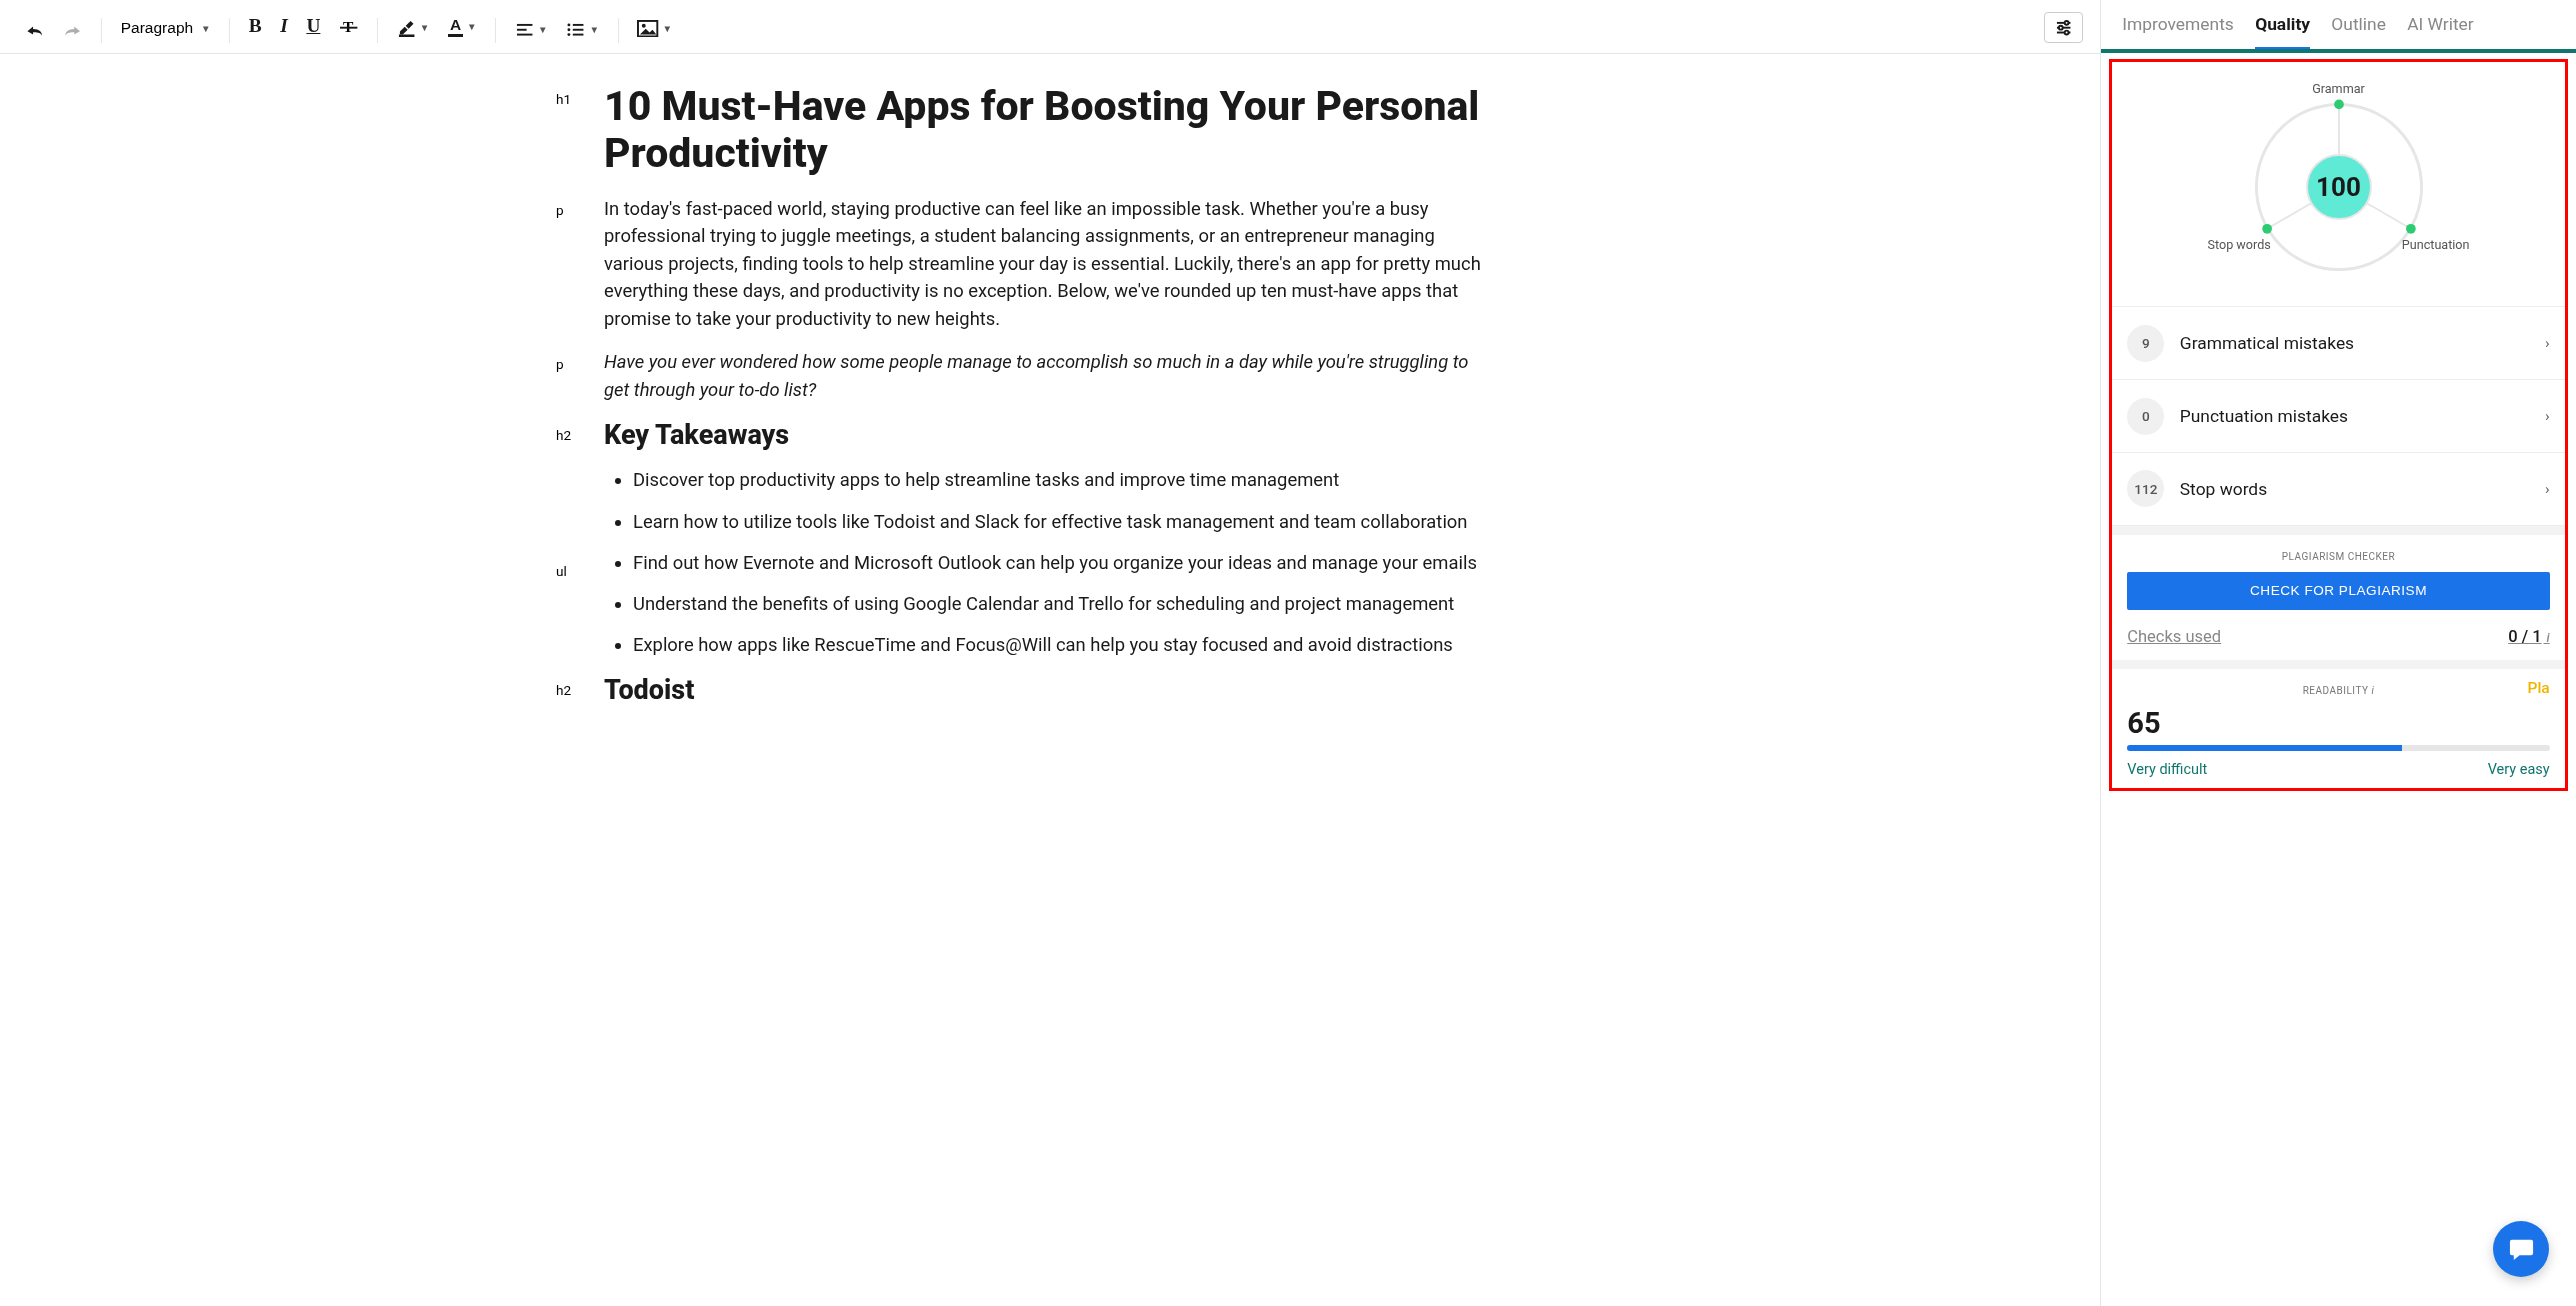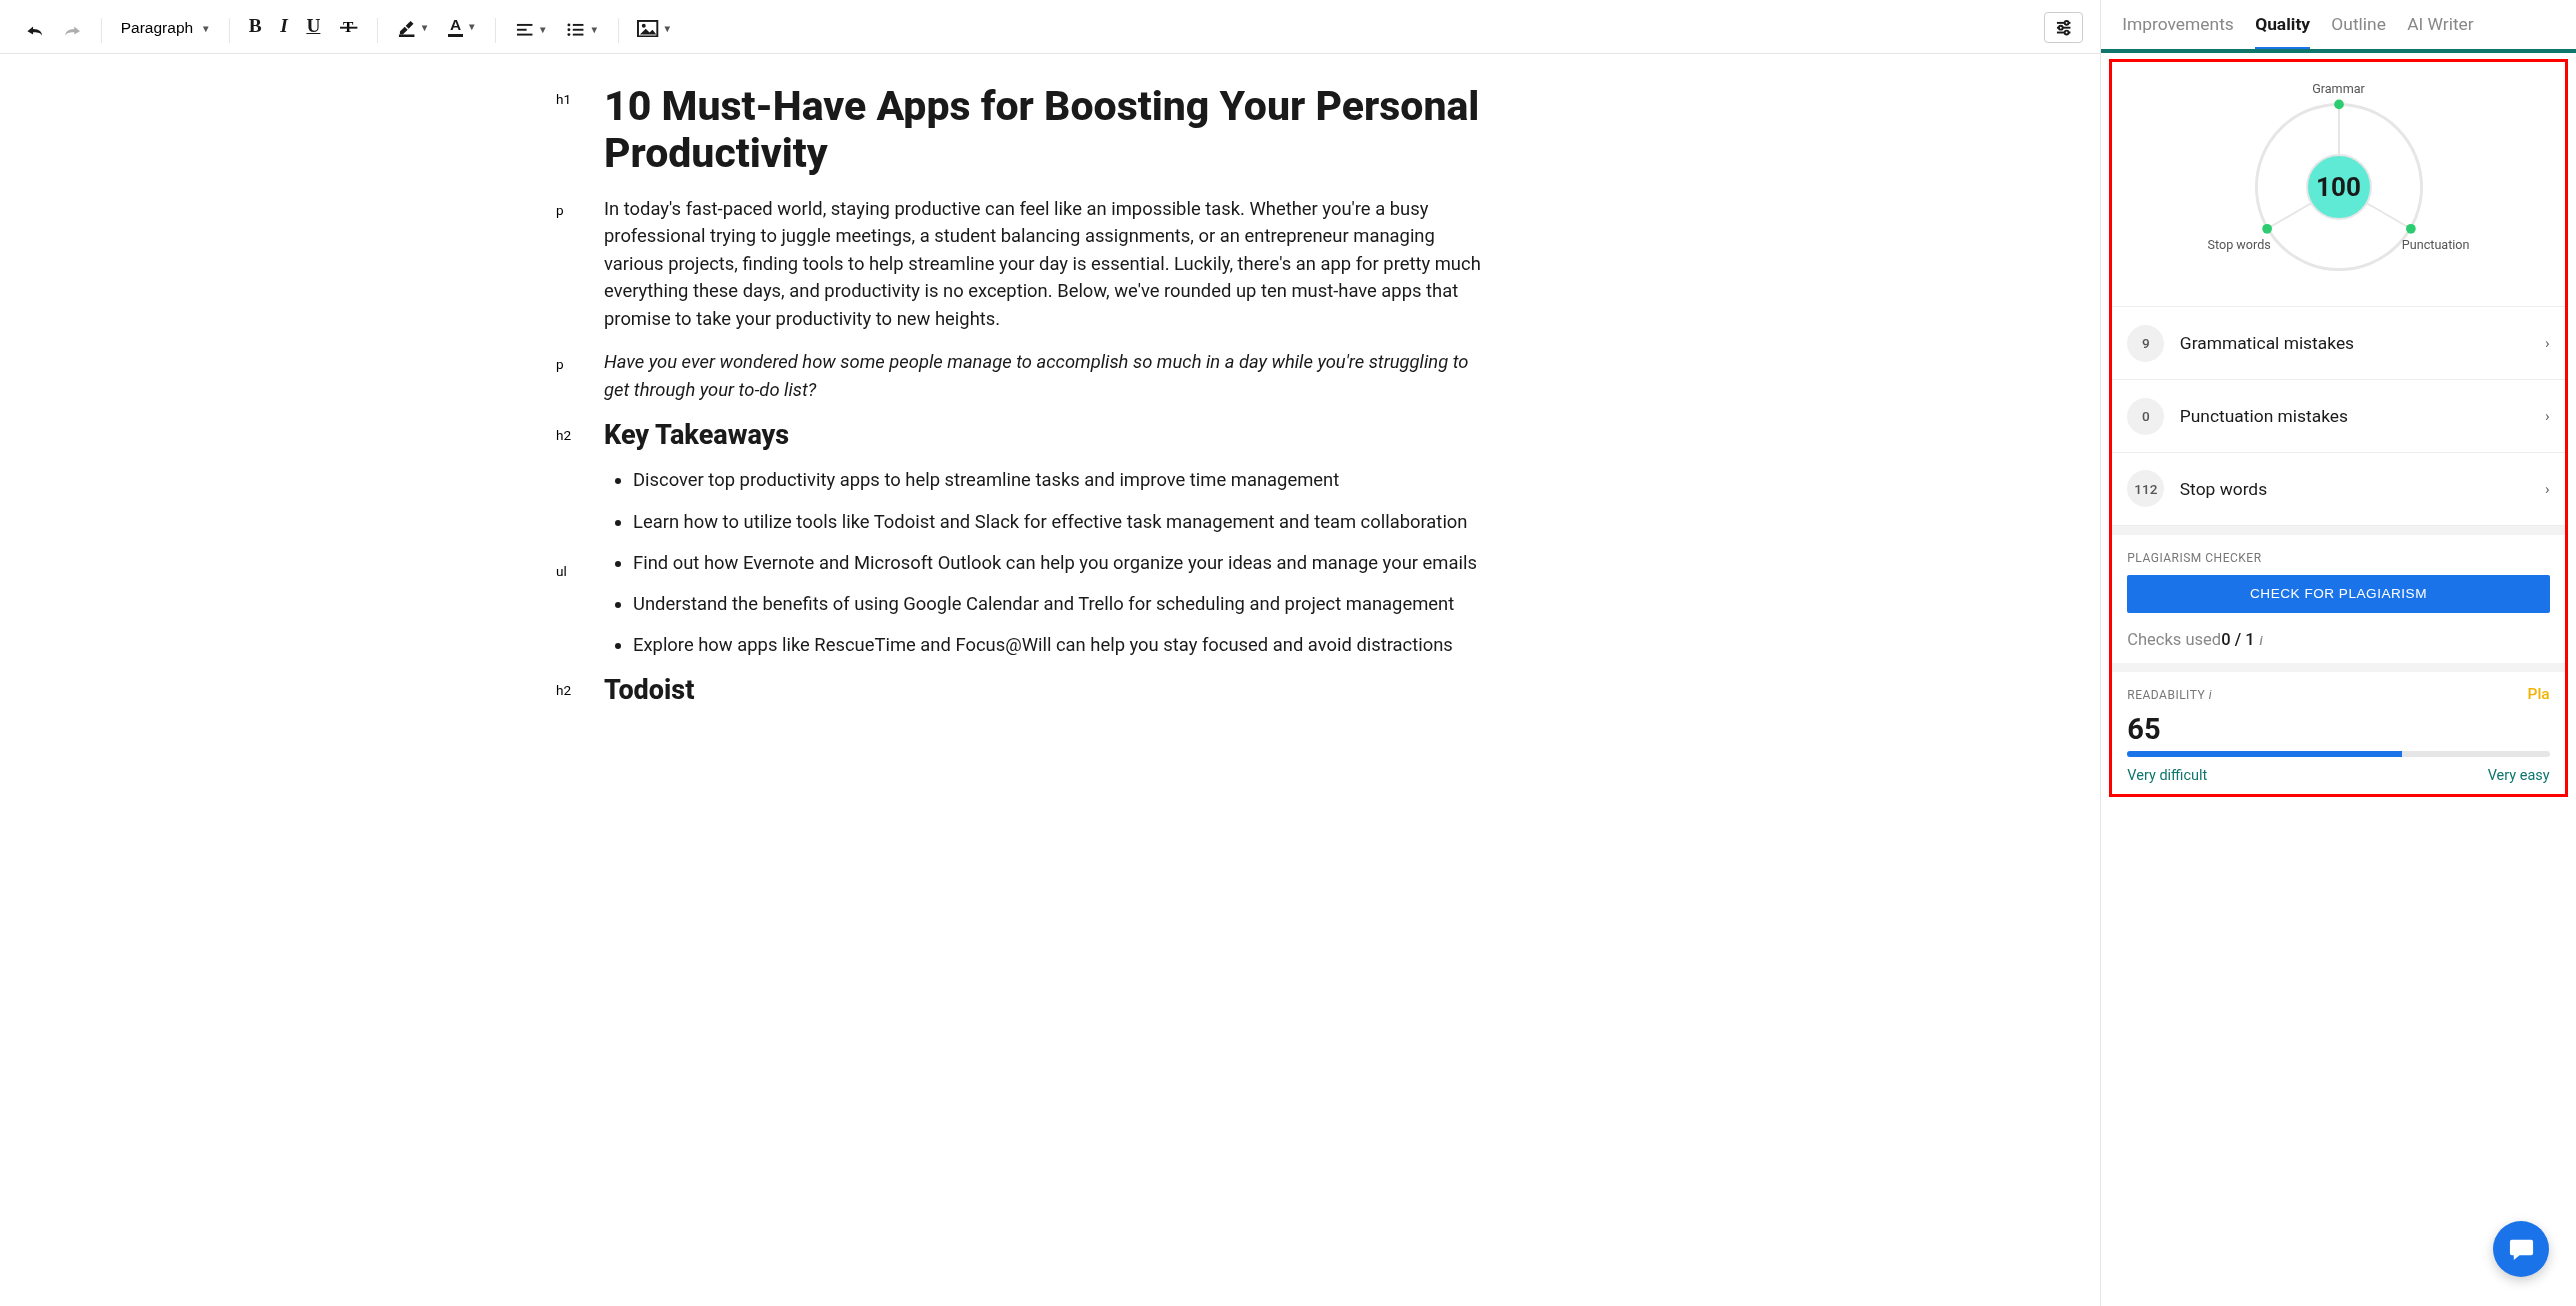"PLAGIARISM CHECKER" .section-header { font-size: 12px -> 10px; text-align: none -> center }
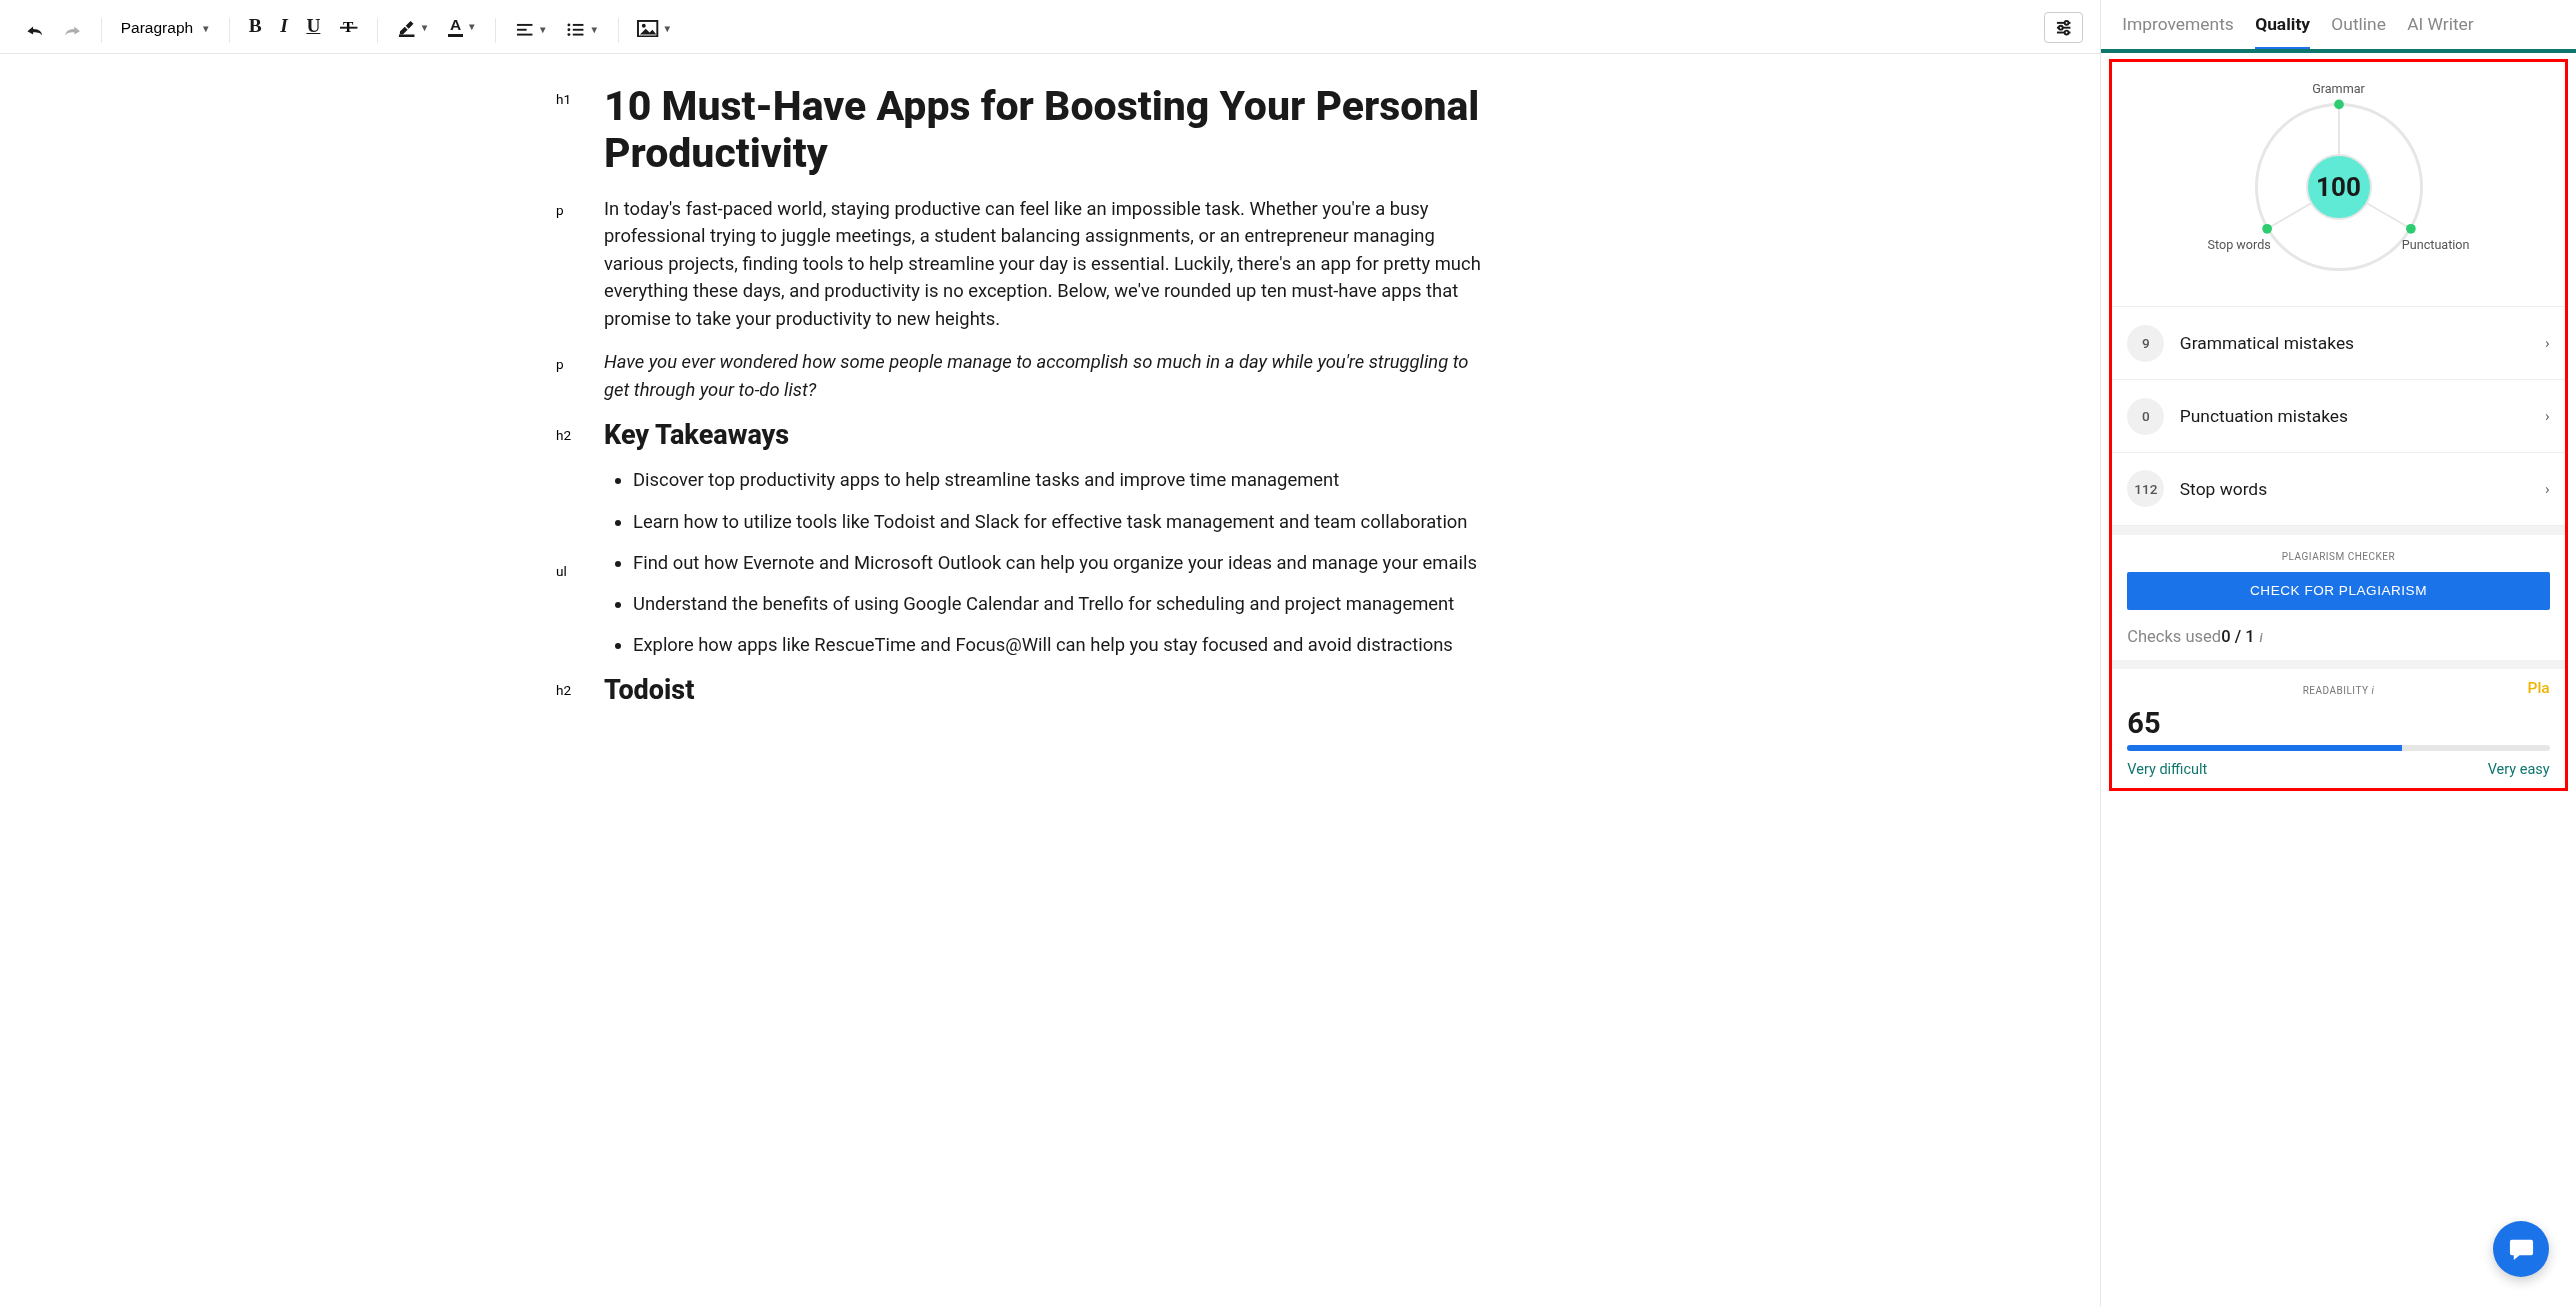"Checks used" .checks-row { justify-content: none -> space-between; text-decoration: none -> underline }
